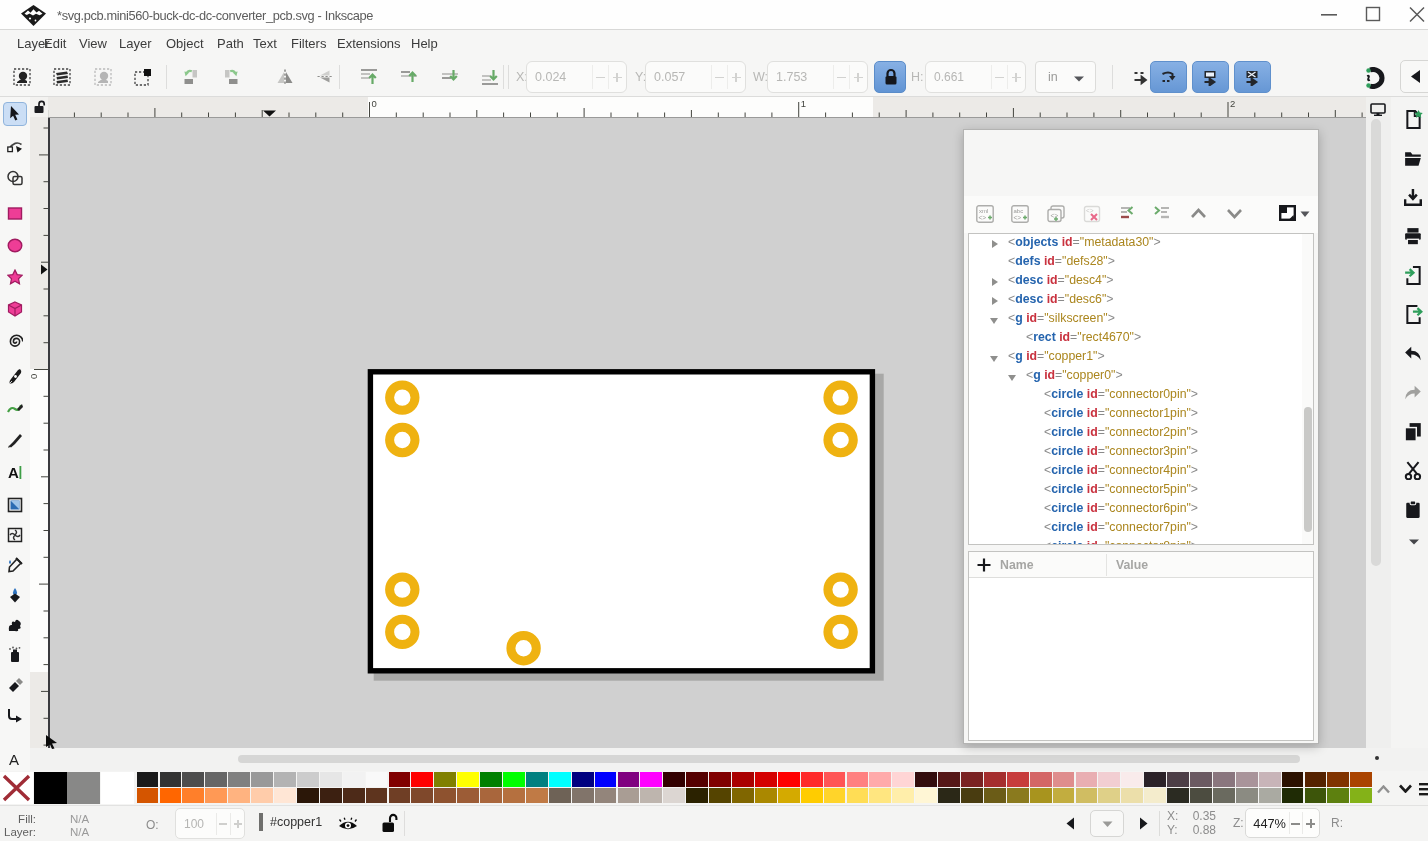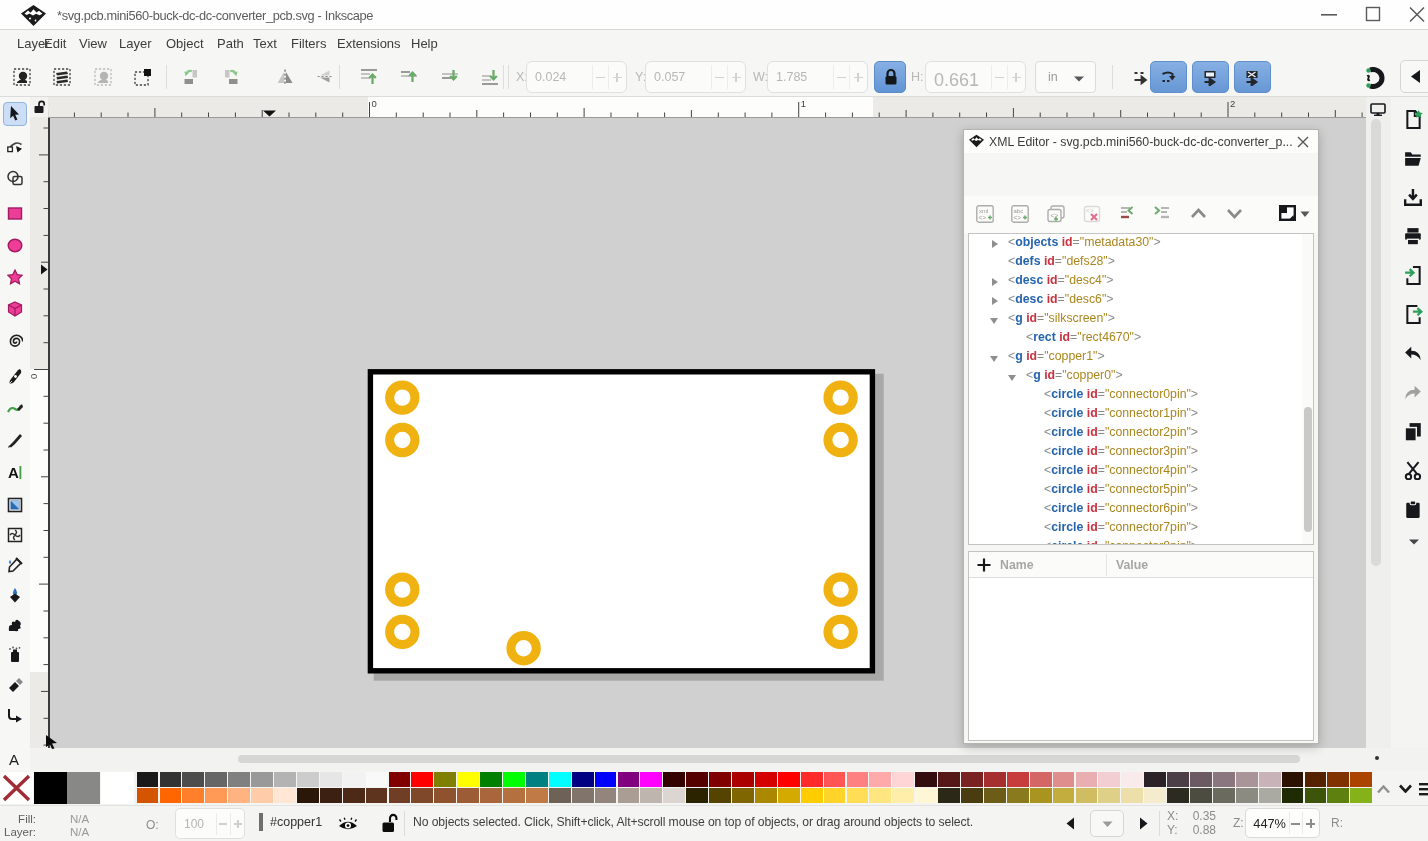"1.785" div.abs { text: 1.785 -> 1.753 }
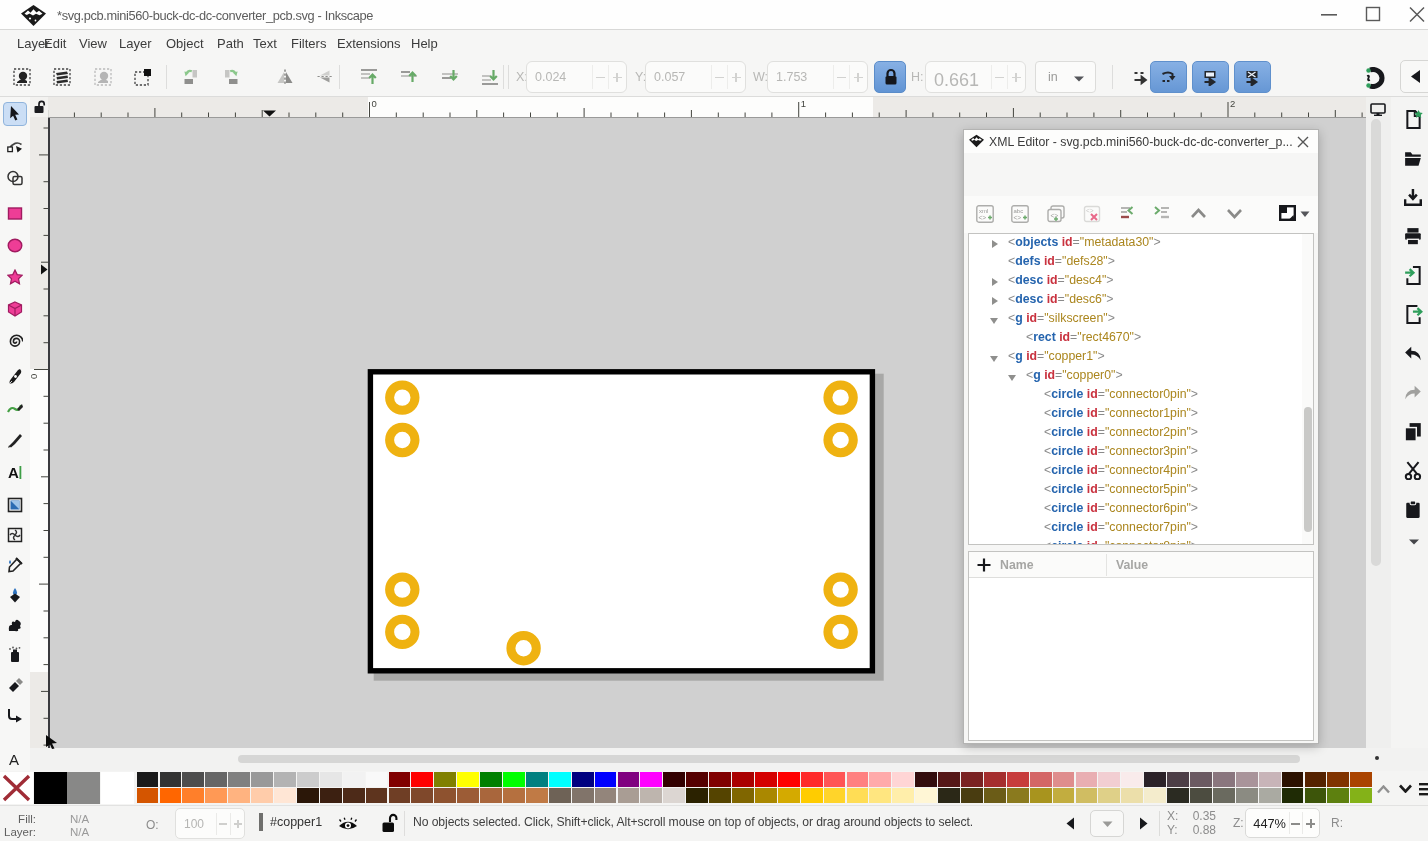"0.661" div.abs { font-size: 18px -> 12px }
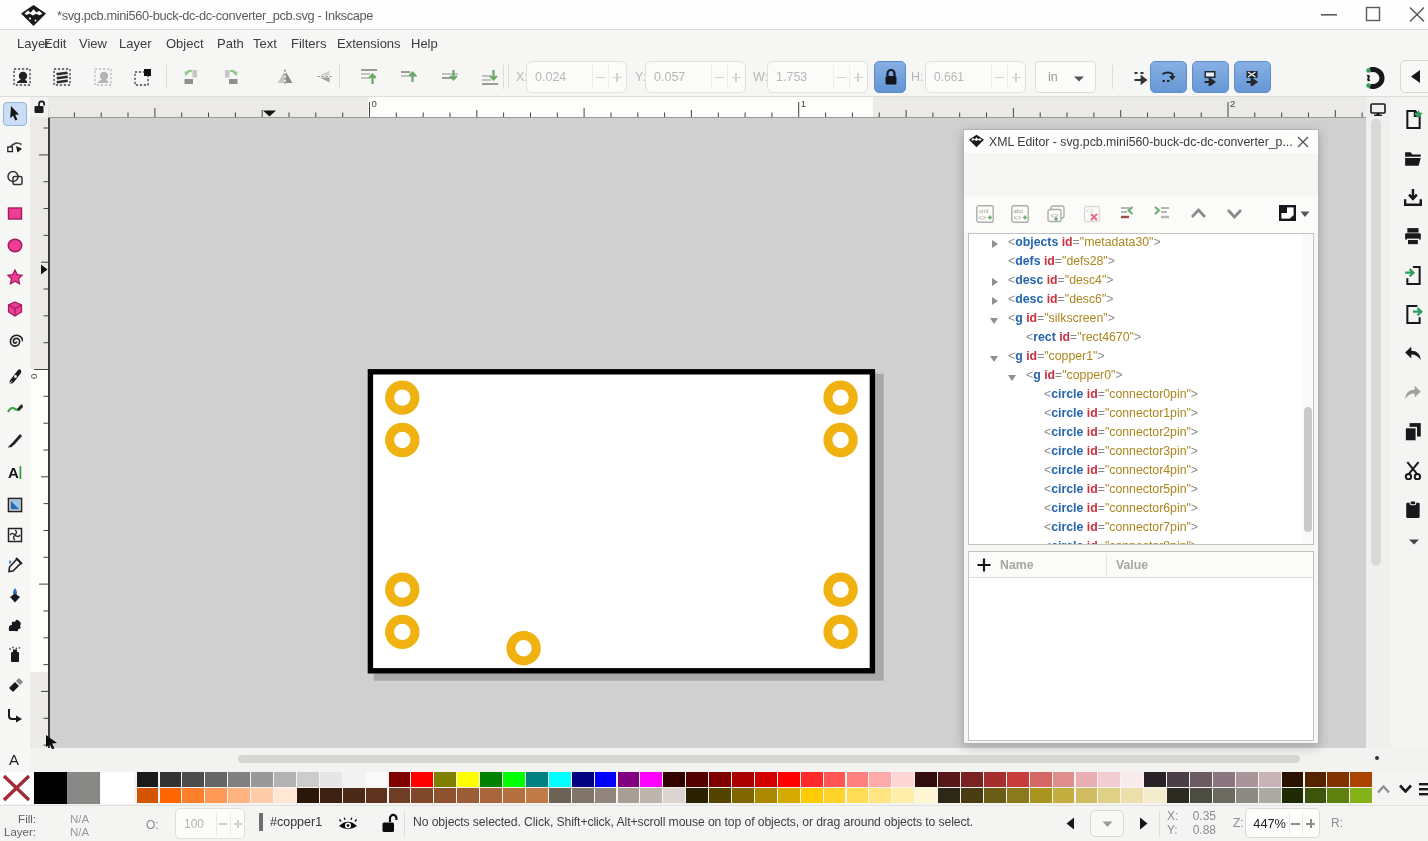"XML Editor -" div.abs { html: <div> <svg> <polygon></polygon> <path></path> </svg> <div>XML Editor - svg.pcb.mini560-buck-dc-dc-converter_p...</div> <svg> <path></path> </svg> </div> -> none }
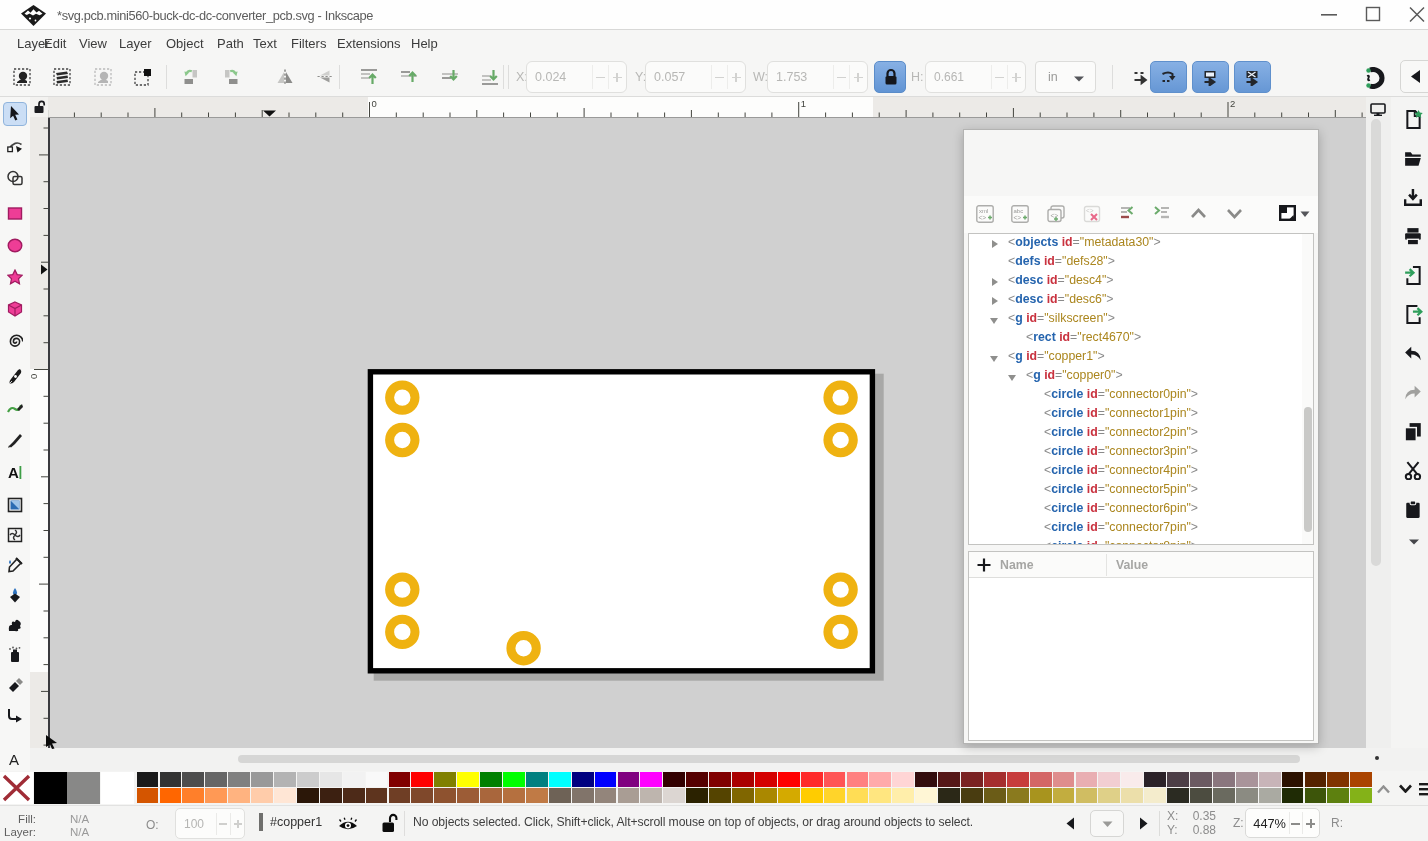"No objects selected. Click, Shift+click," div.abs { html: <div>No objects selected. Click, Shift+click, Alt+scroll mouse on top of objects, or drag around objects to select.</div> -> none }
